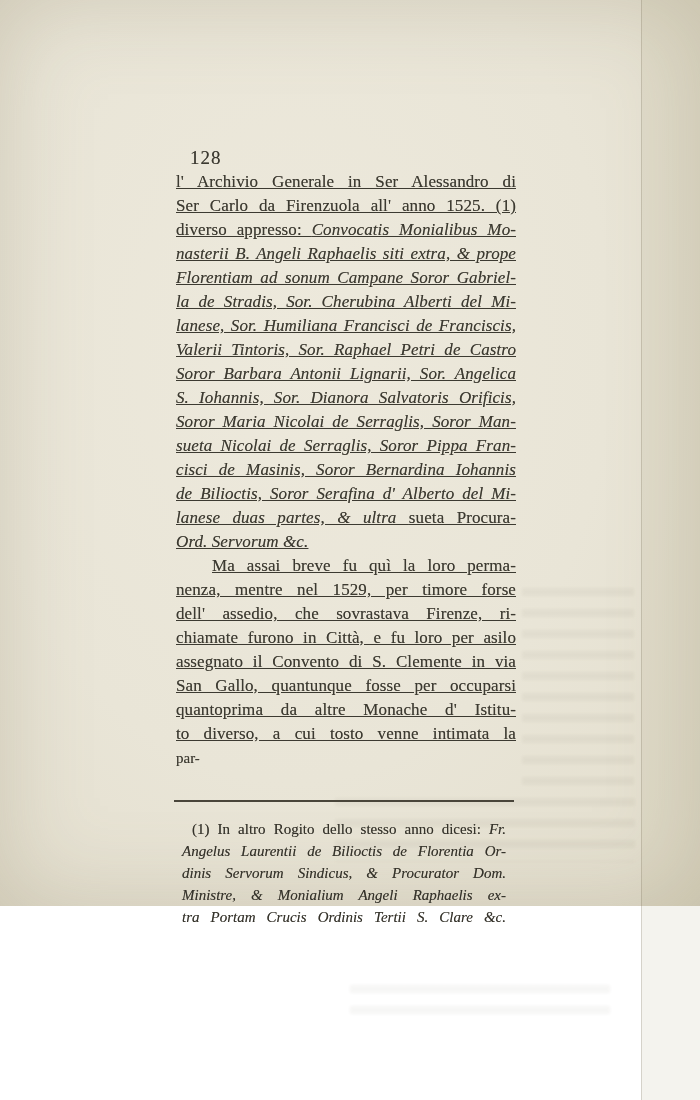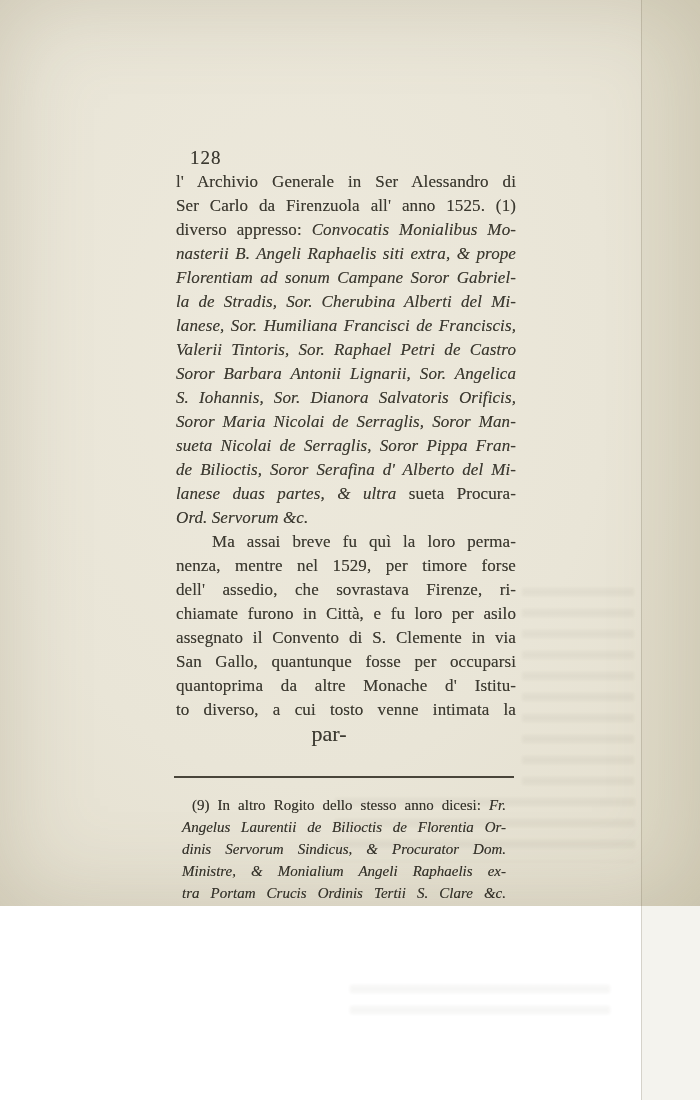"l' Archivio Generale in Ser" .line { text-decoration: none -> underline }
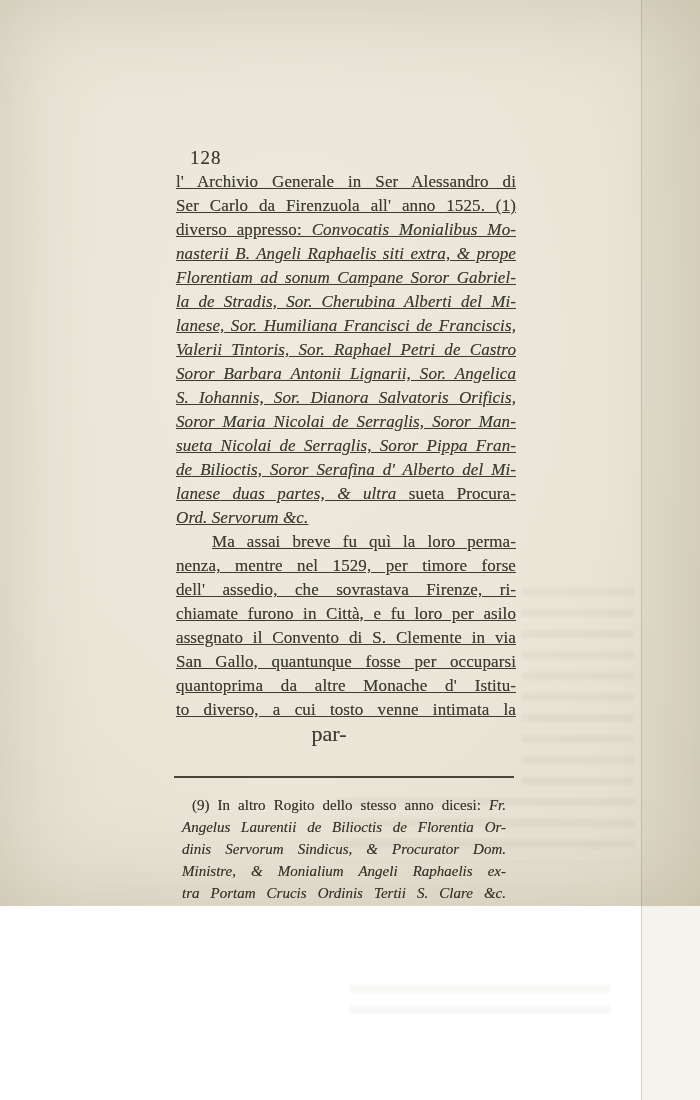"cisci de Masinis, Soror Bernardina" div.line { html: none -> <div><span>cisci de Masinis, Soror Bernardina Iohannis</span></div> }
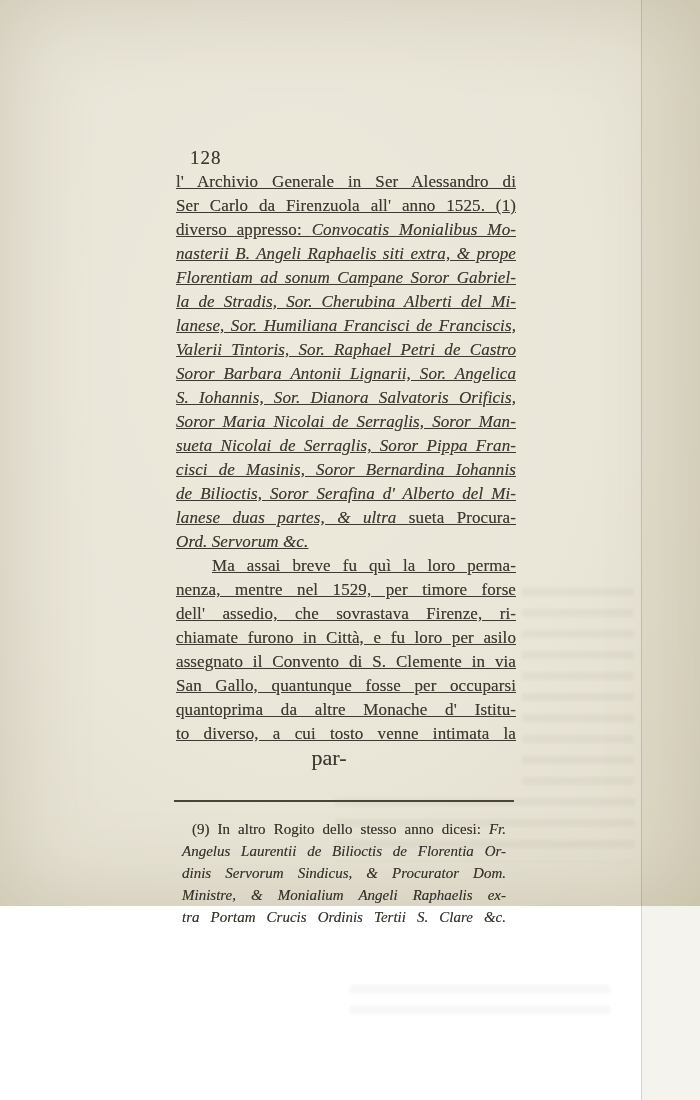"par-" .catchword-row { font-size: 22px -> 15px; text-align: center -> left }
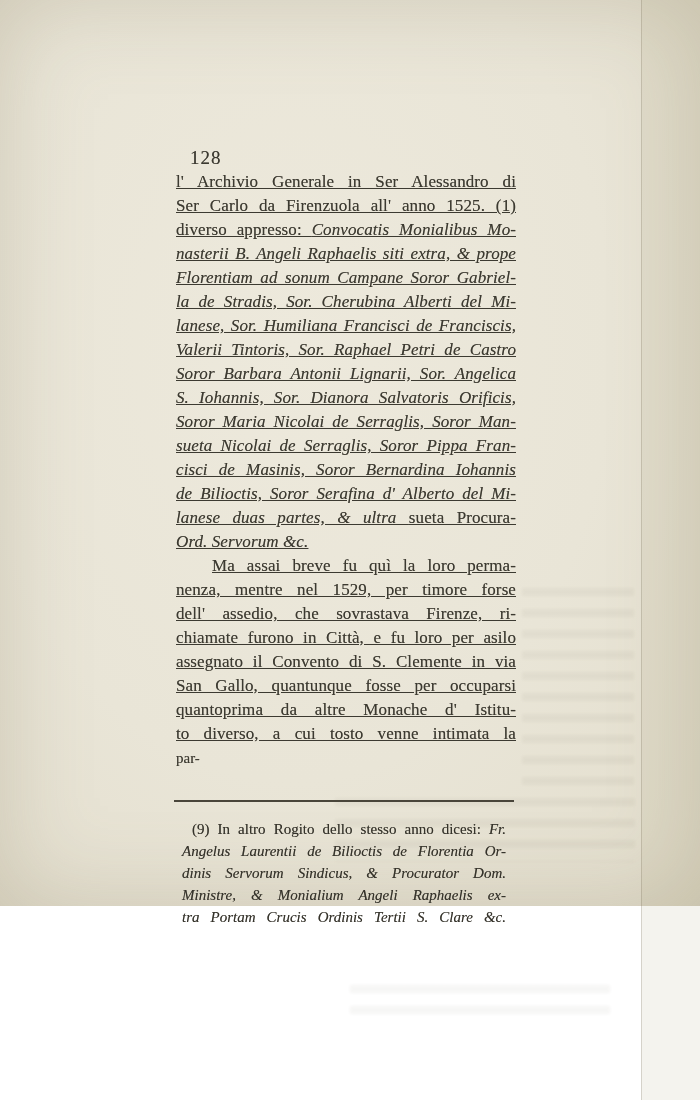"(9) In altro Rogito dello" span.rm { text: 9 -> 1 }
